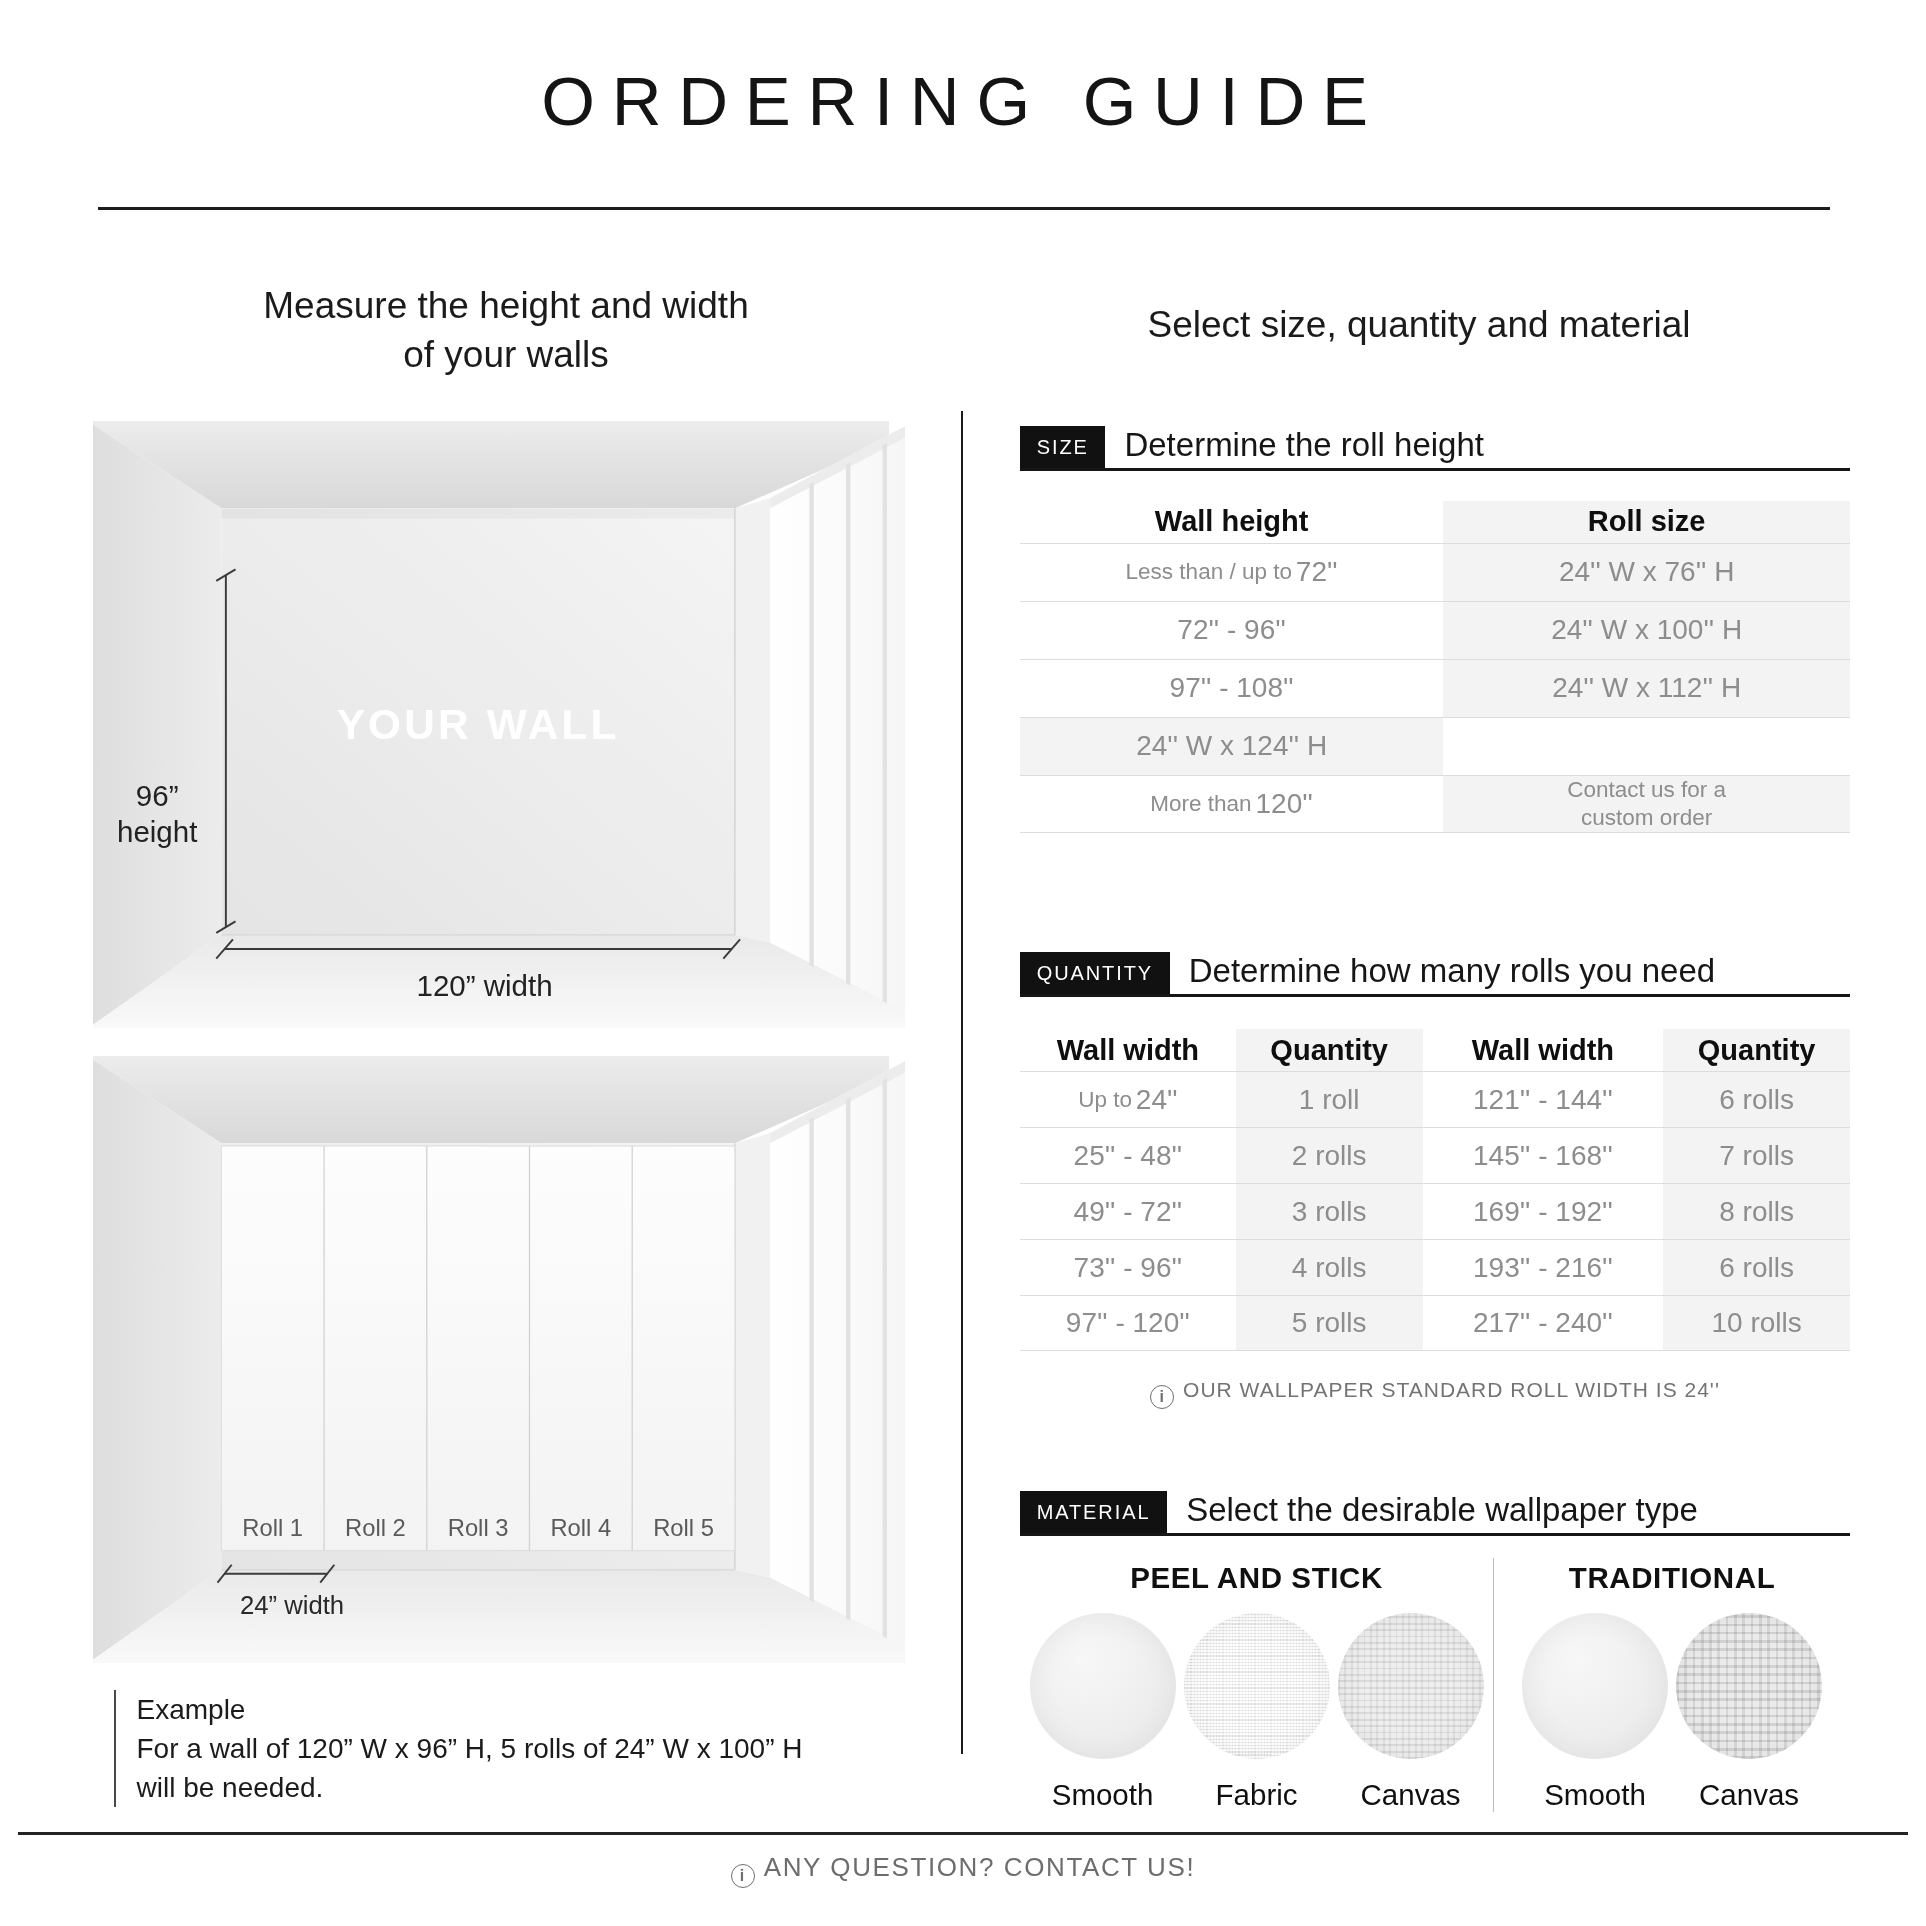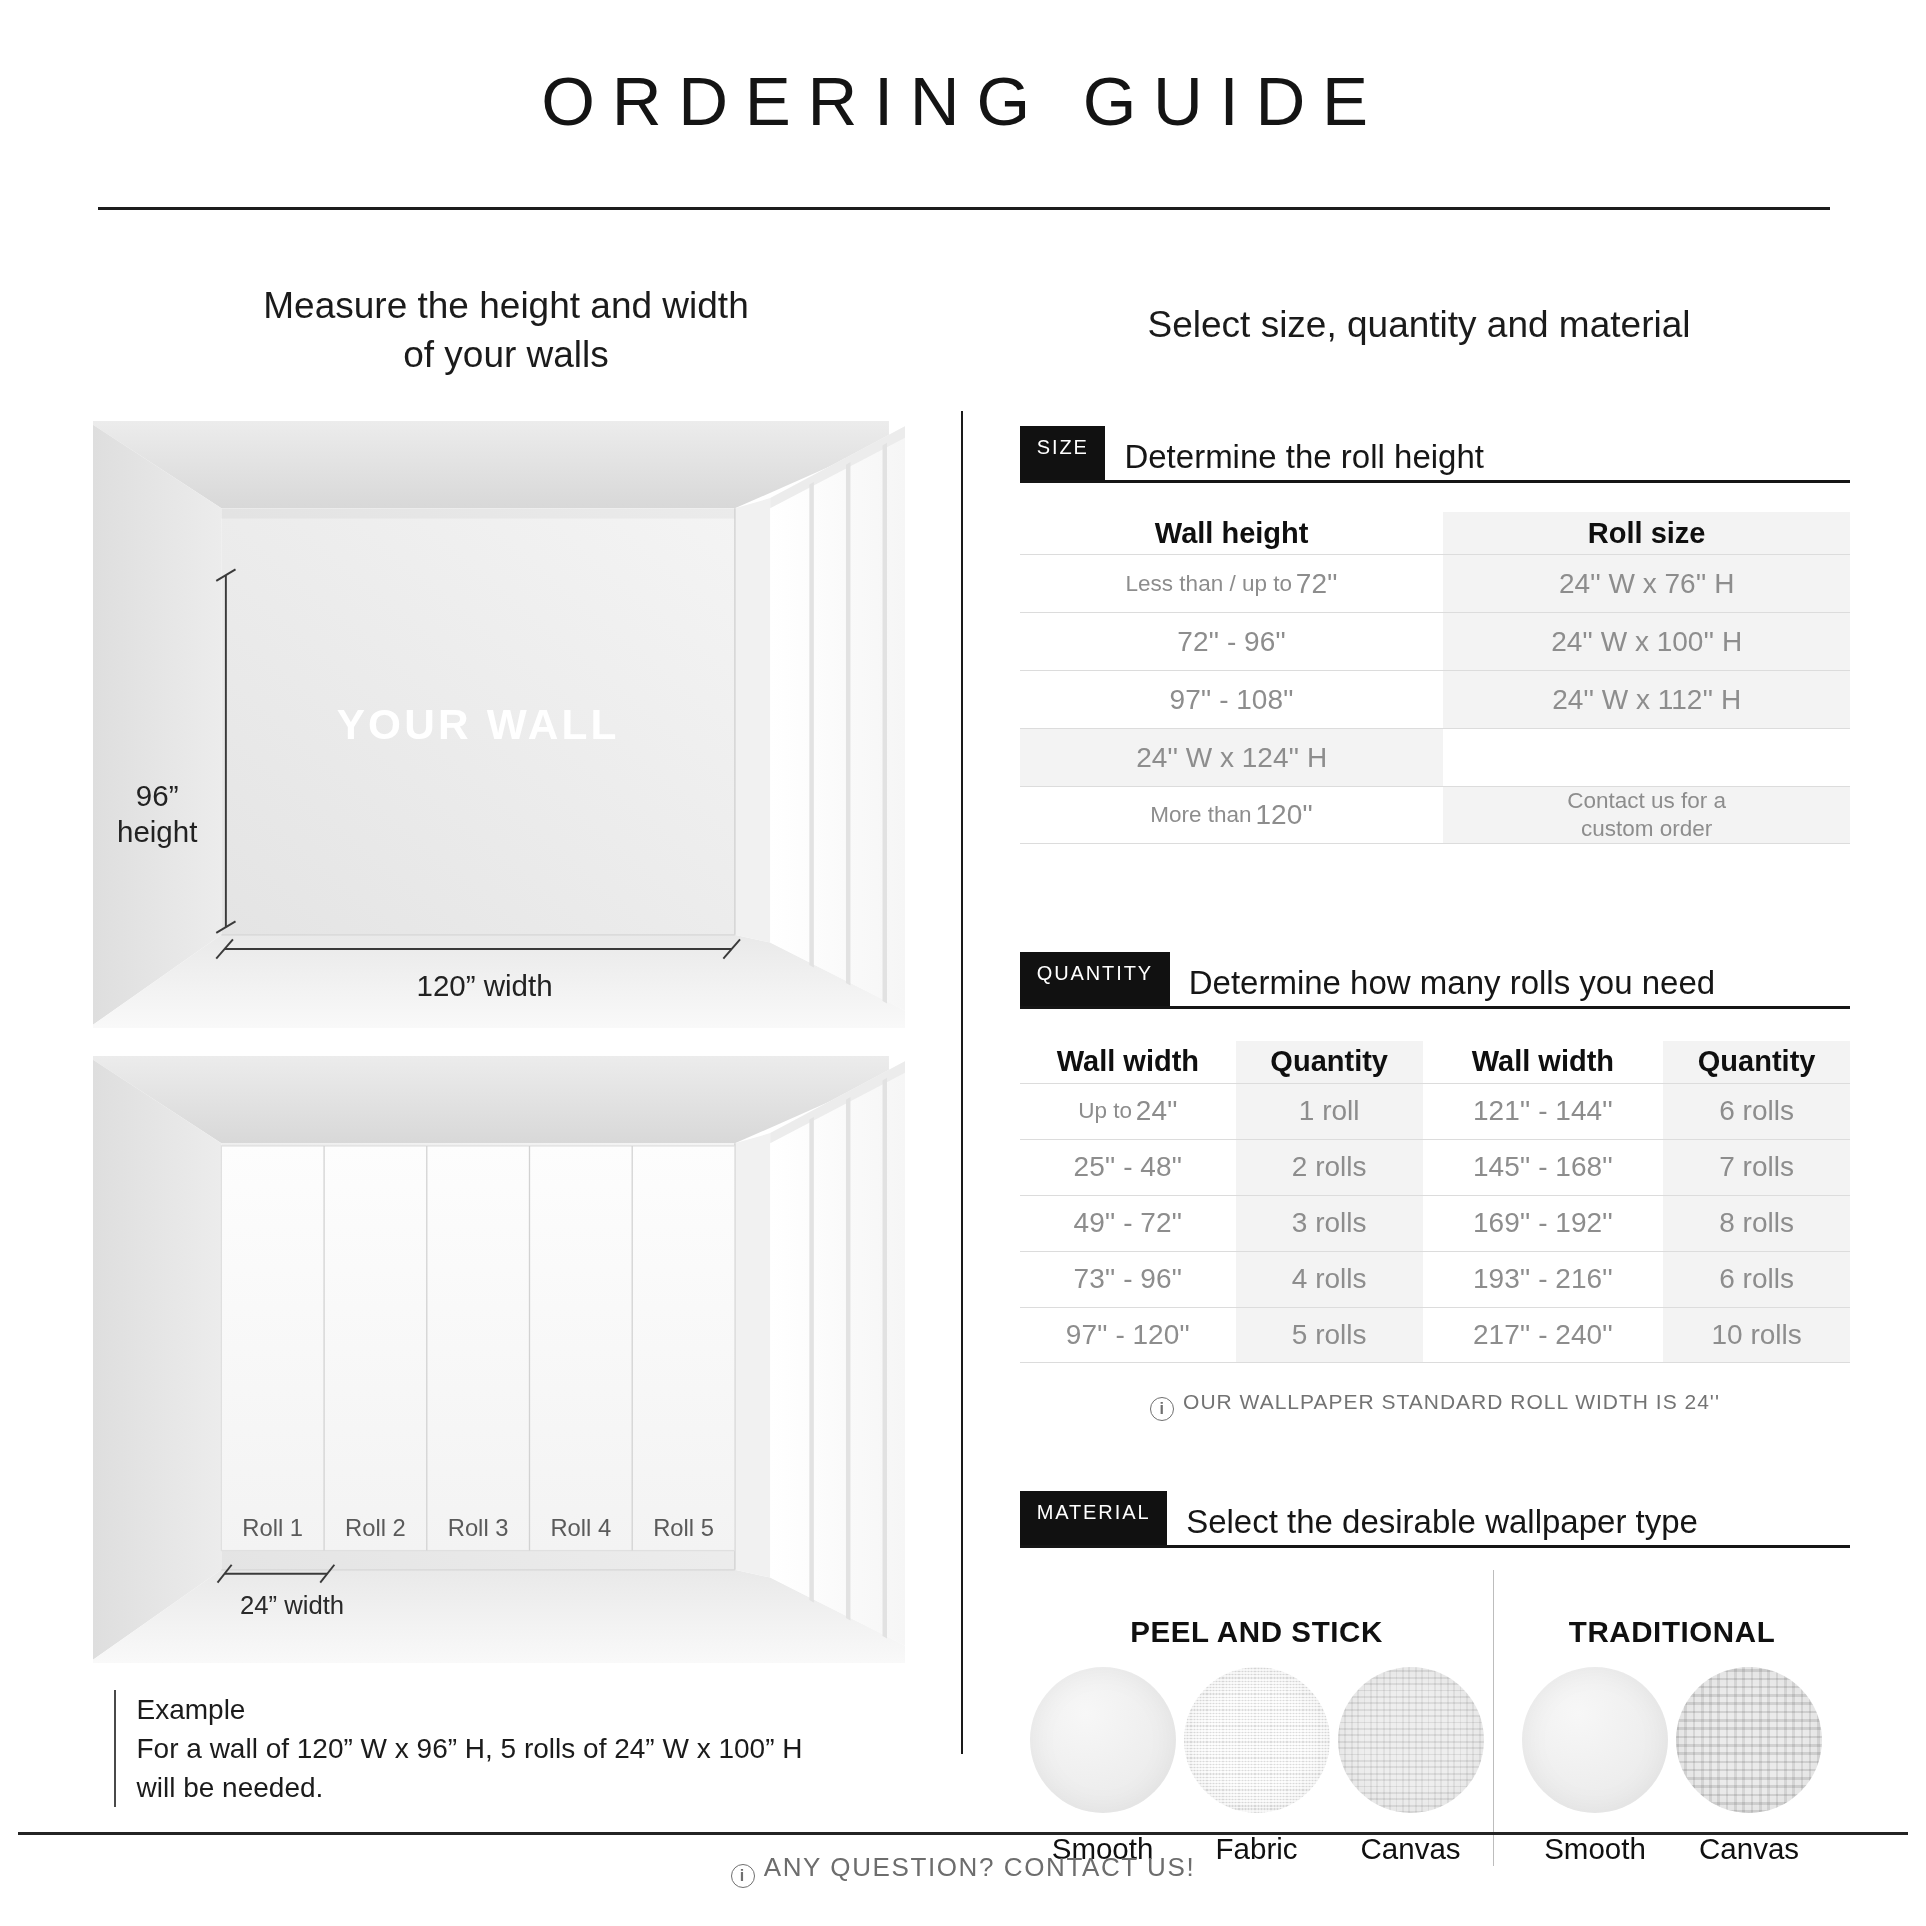"Determine the roll height" .sec-title { margin-top: 12px -> none }
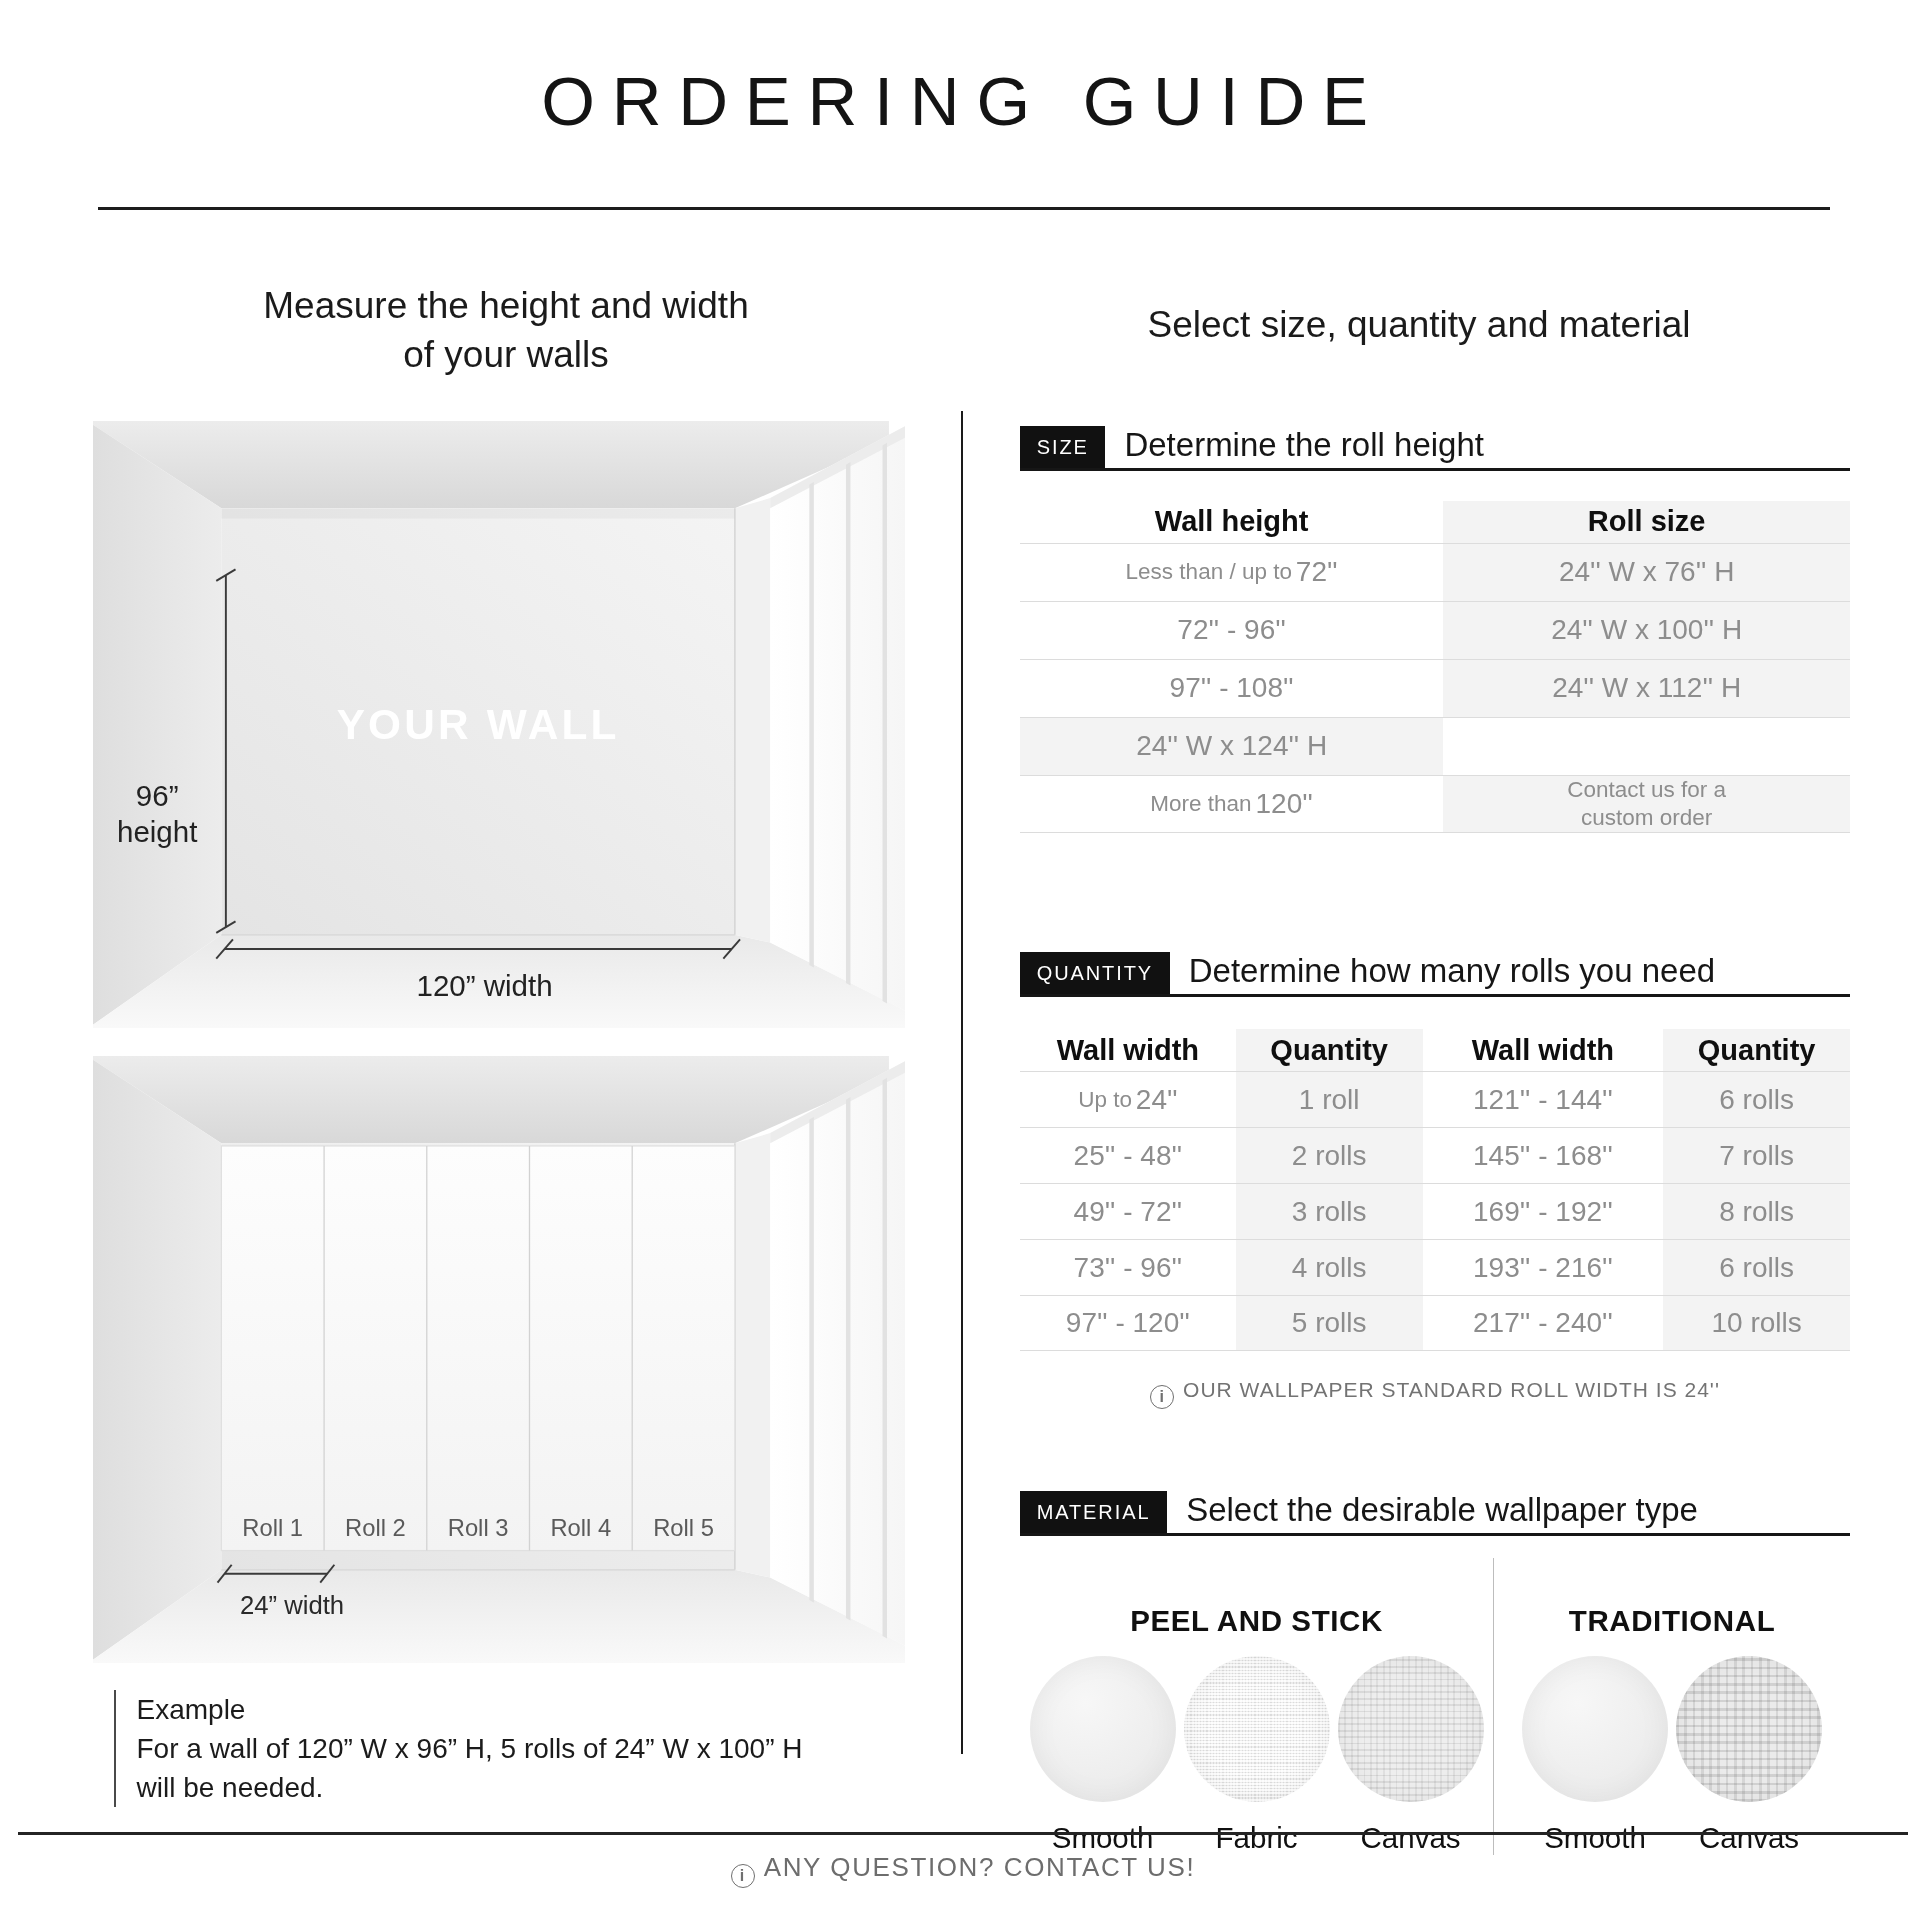"PEEL AND STICK" .mat-name { margin-top: 43px -> none }
